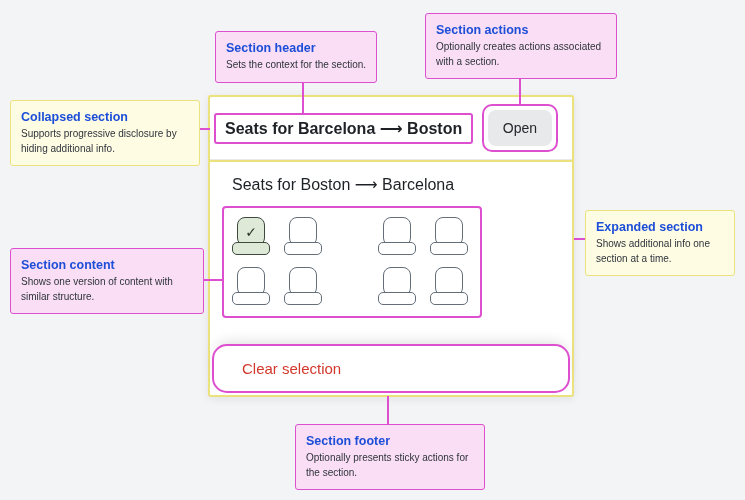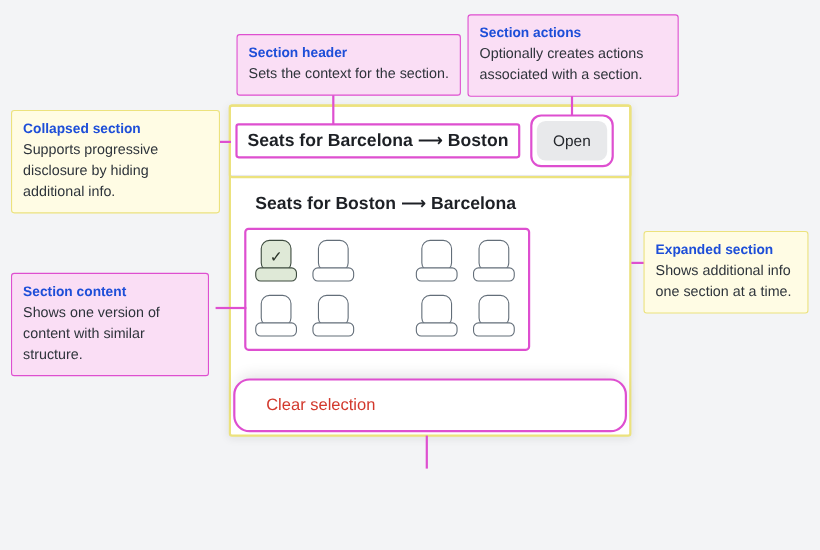"Optionally creates actions associated" .co-body { font-size: 13px -> 10px }
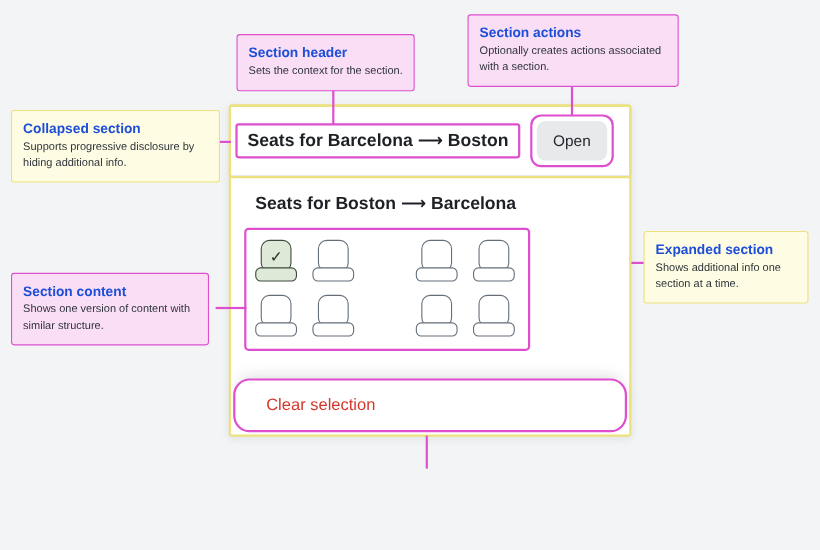"Seats for Boston ⟶ Barcelona" .exp-title { font-weight: 700 -> 400 }
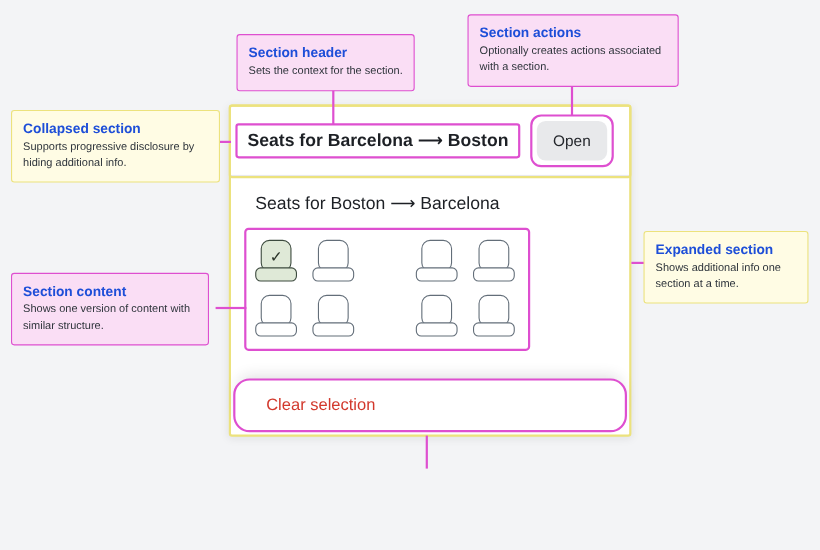"Section content" div.callout { width: 180px -> 194px }
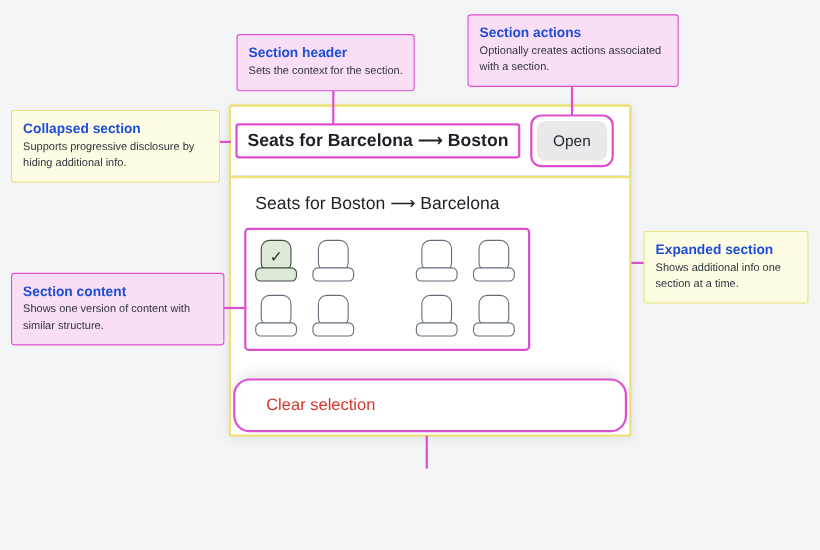"Section footer" div.callout { html: none -> <div> <div>Section footer</div> <div>Optionally presents sticky actions for the section.</div> </div> }
